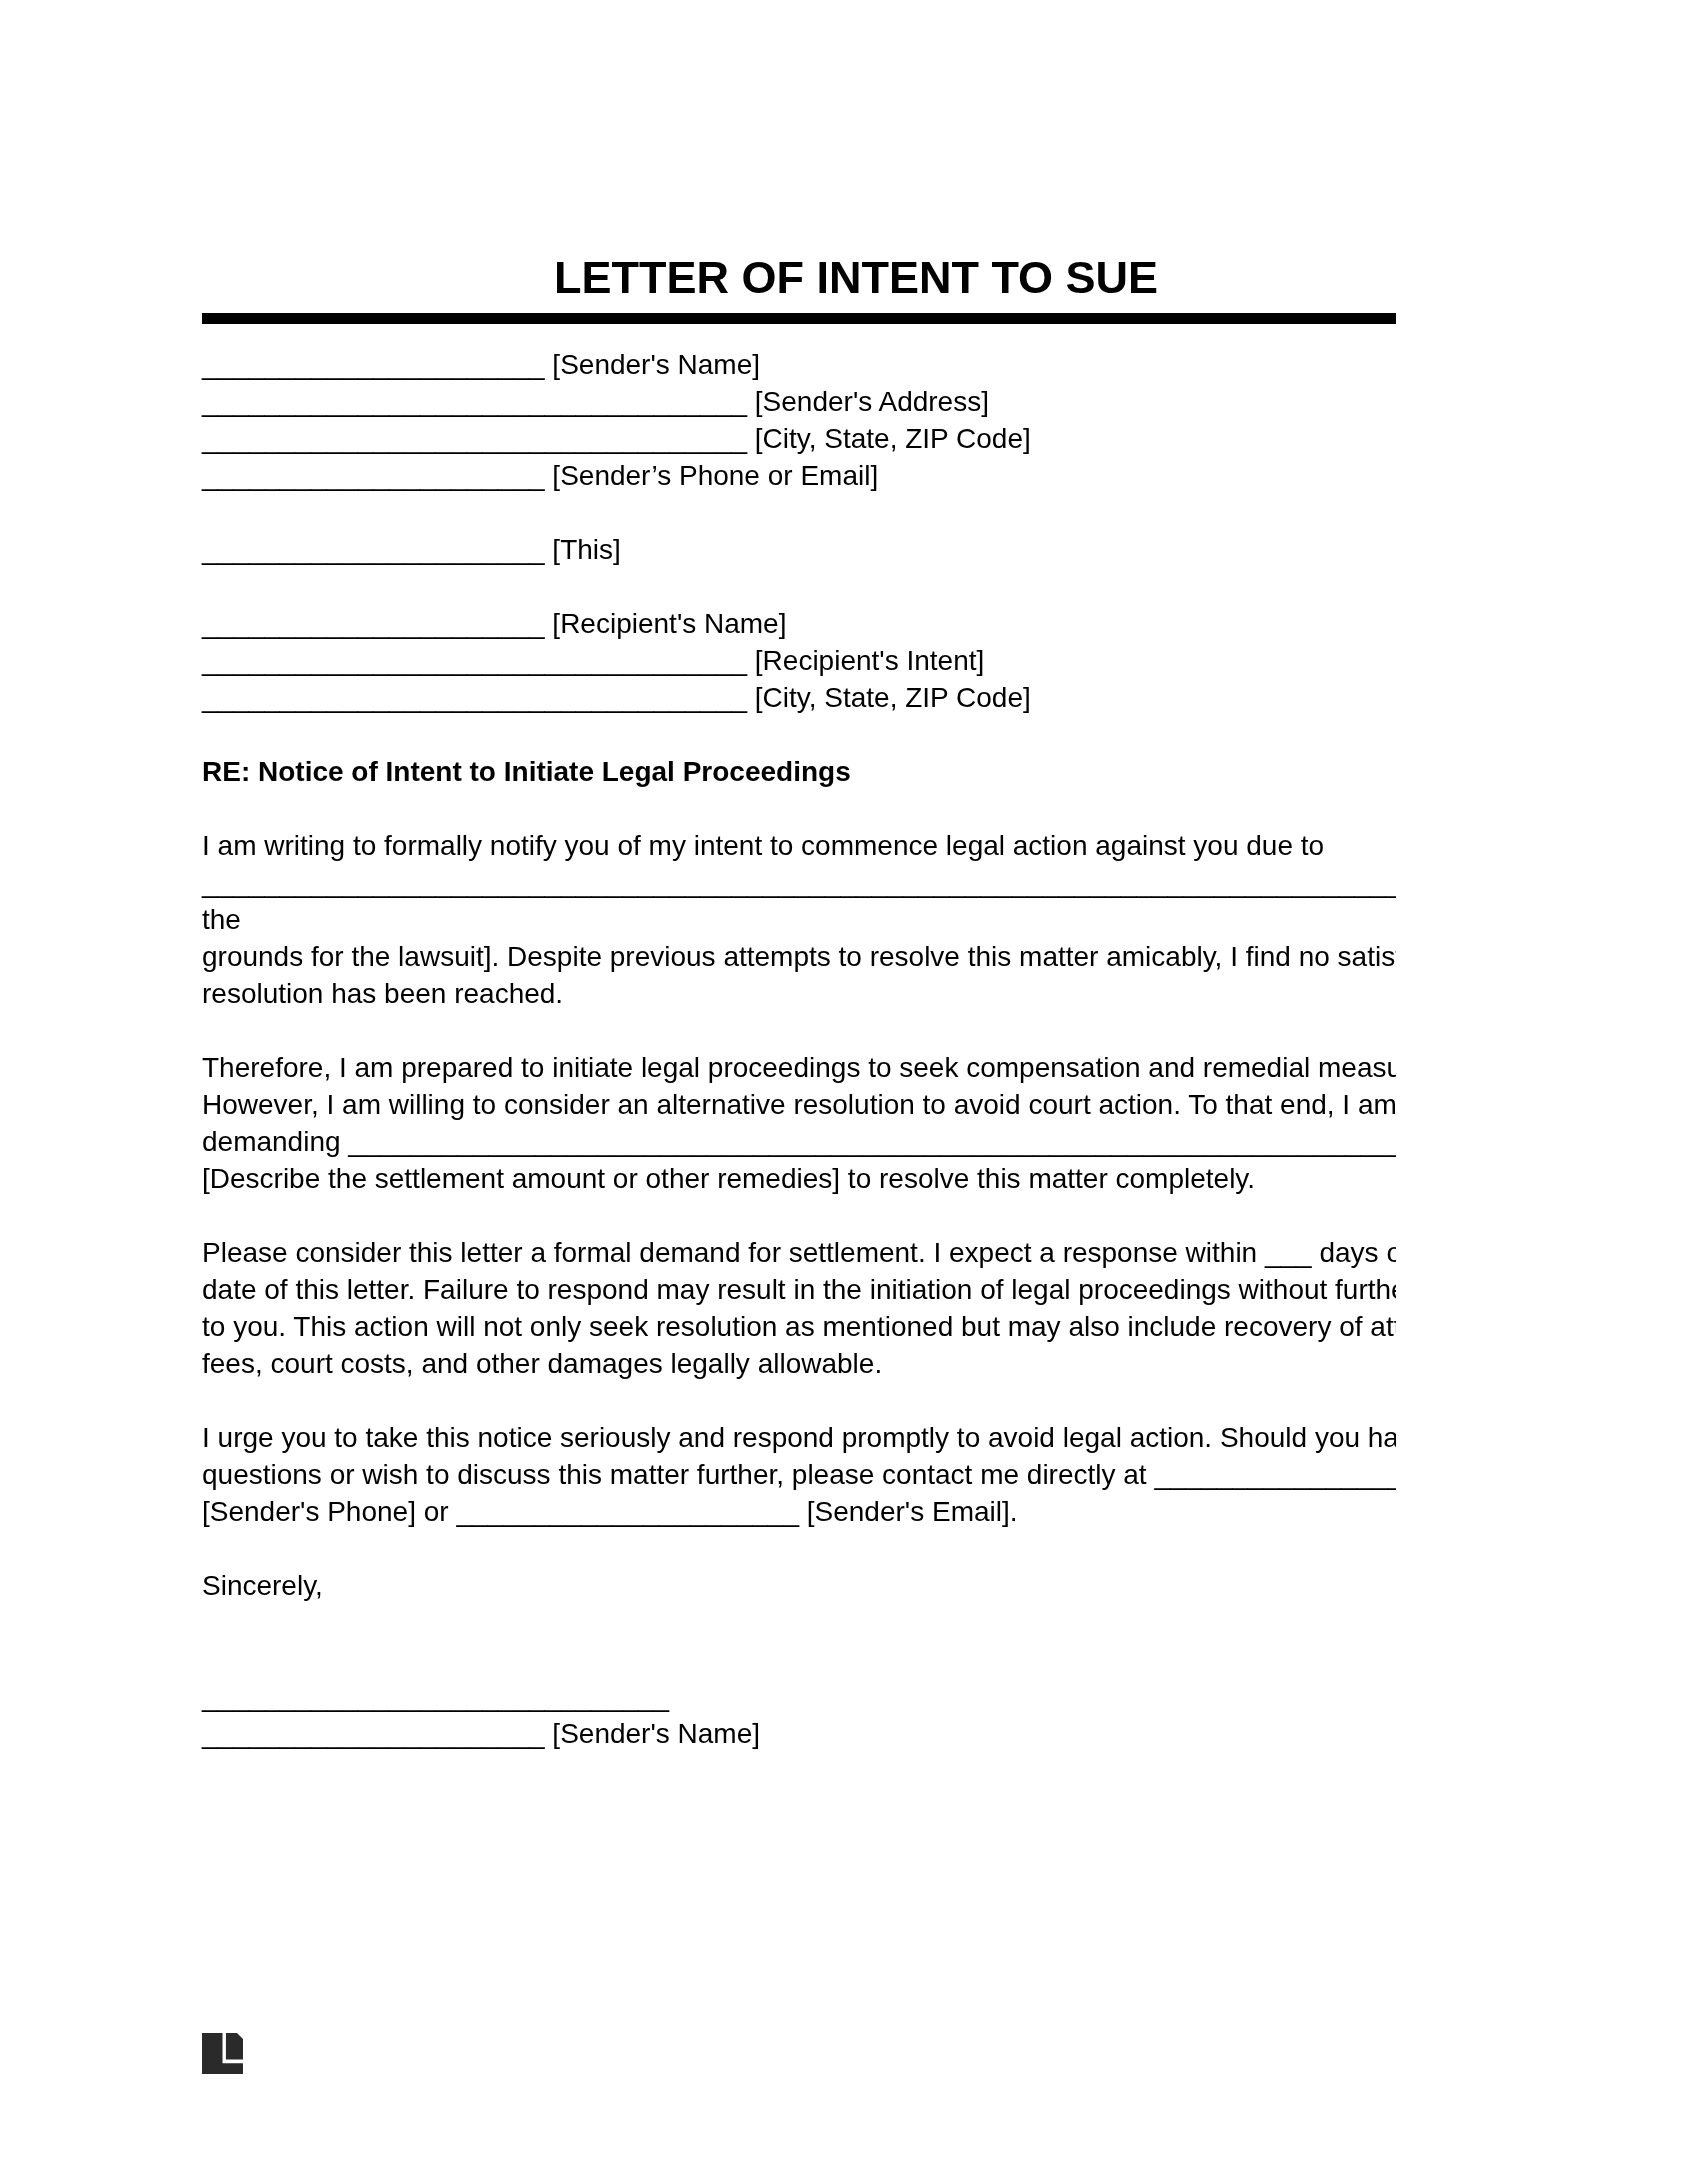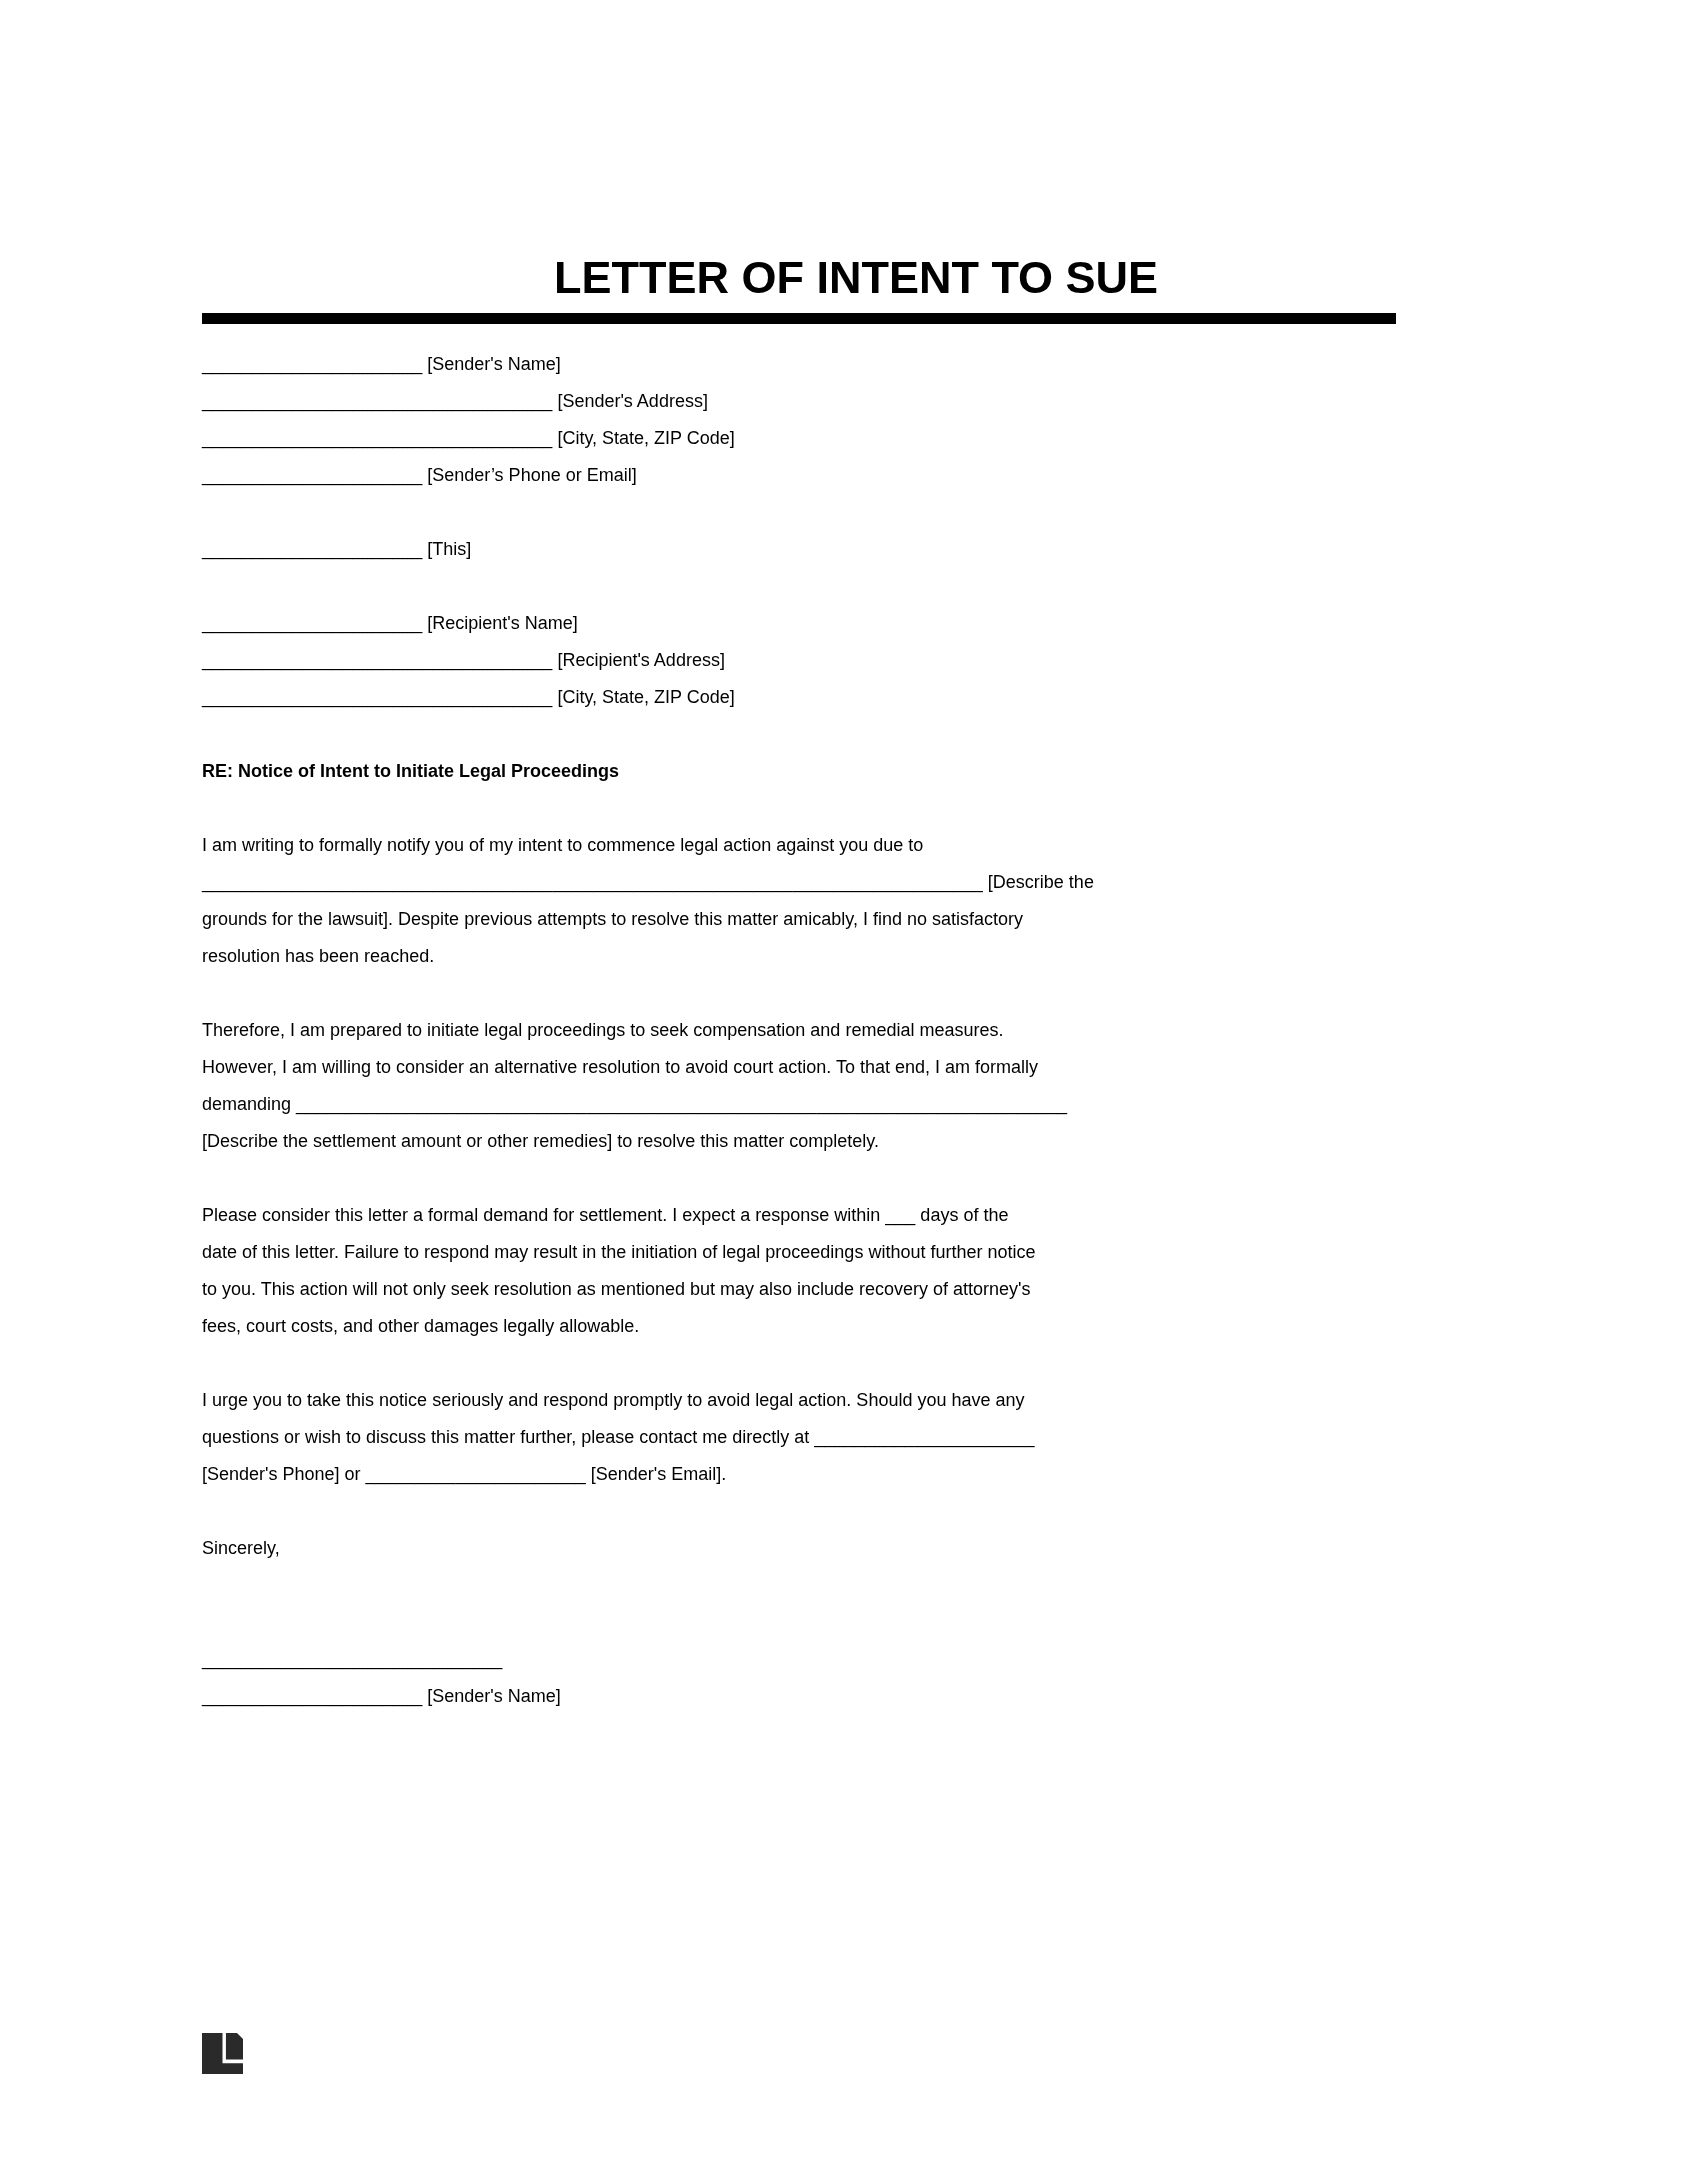"______________________ [Sender's Name]" .letter-body { font-size: 18px -> 28px }
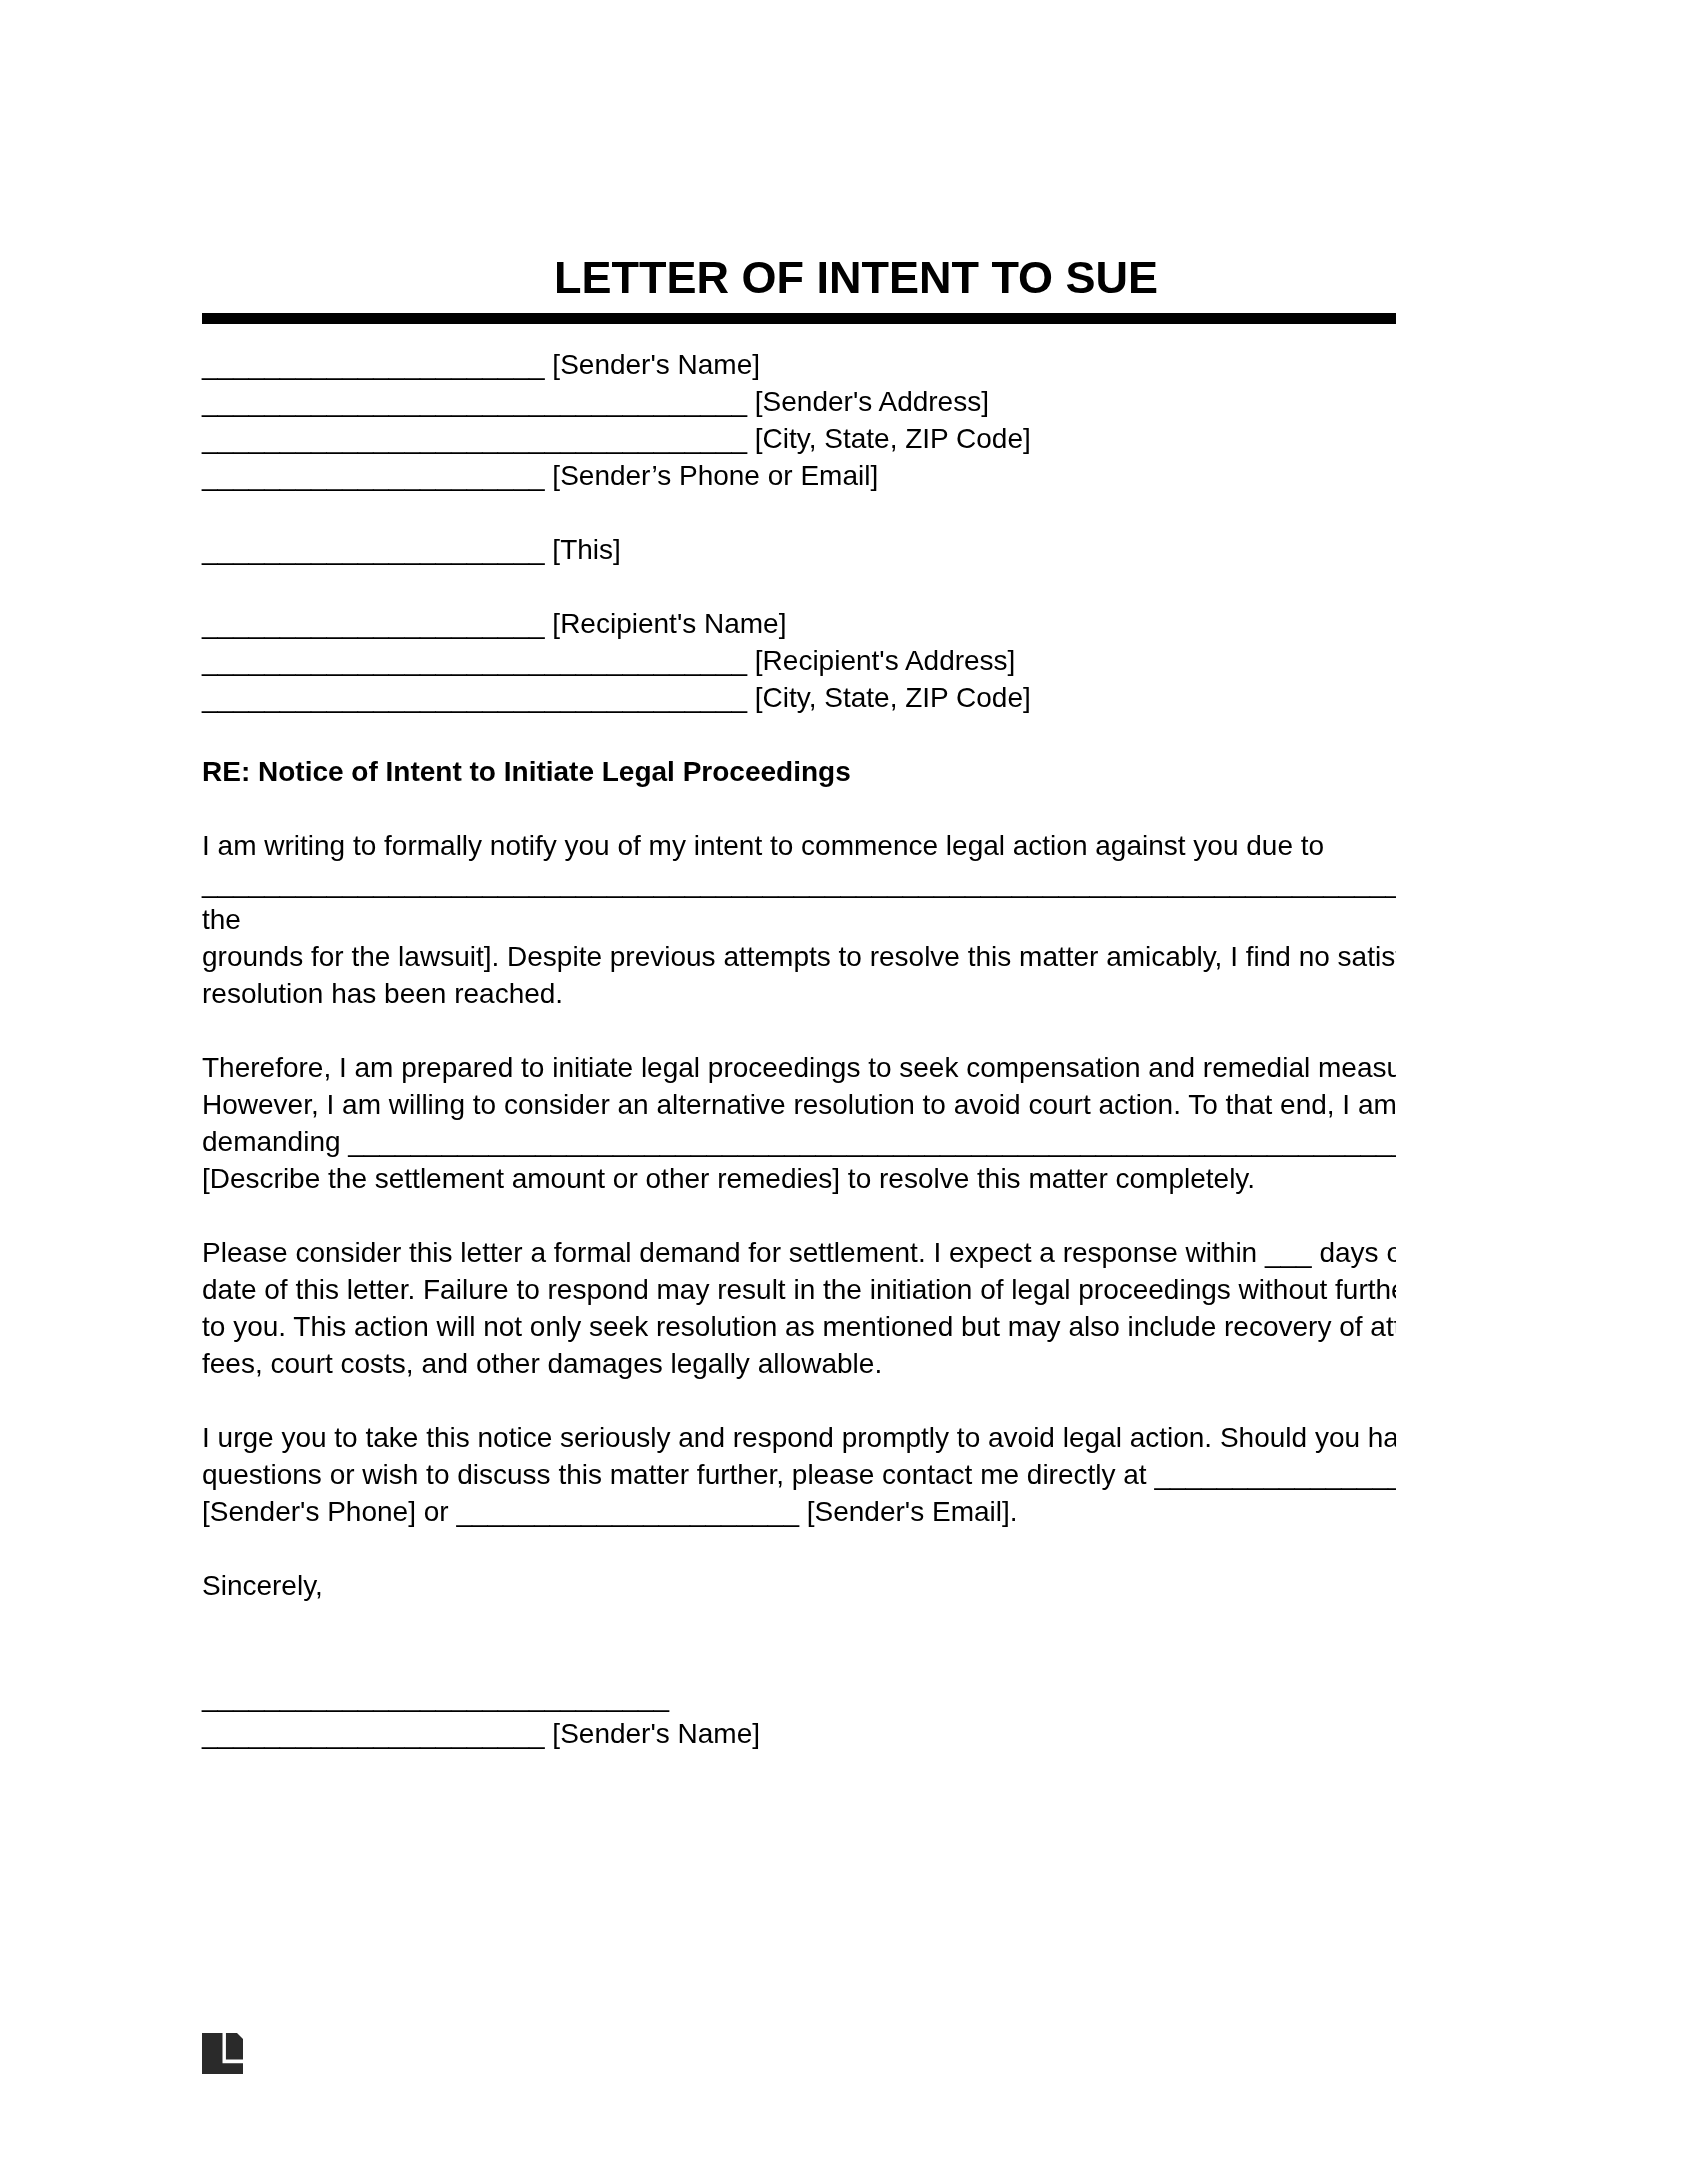"______________________ [Recipient's" p.block { text: Address -> Intent }
